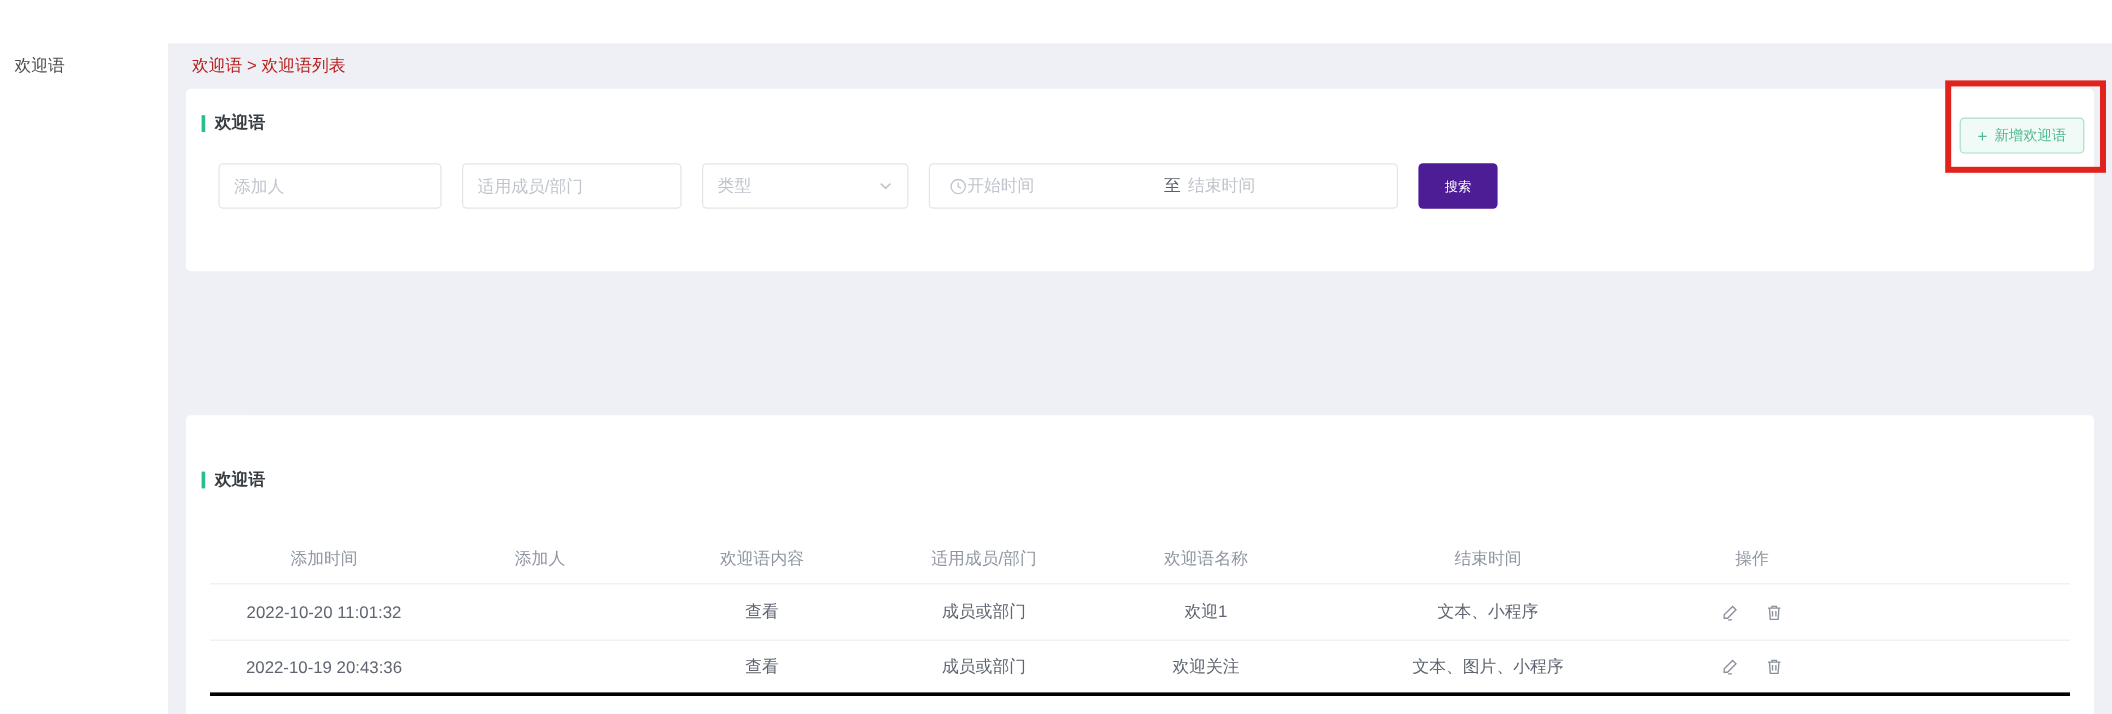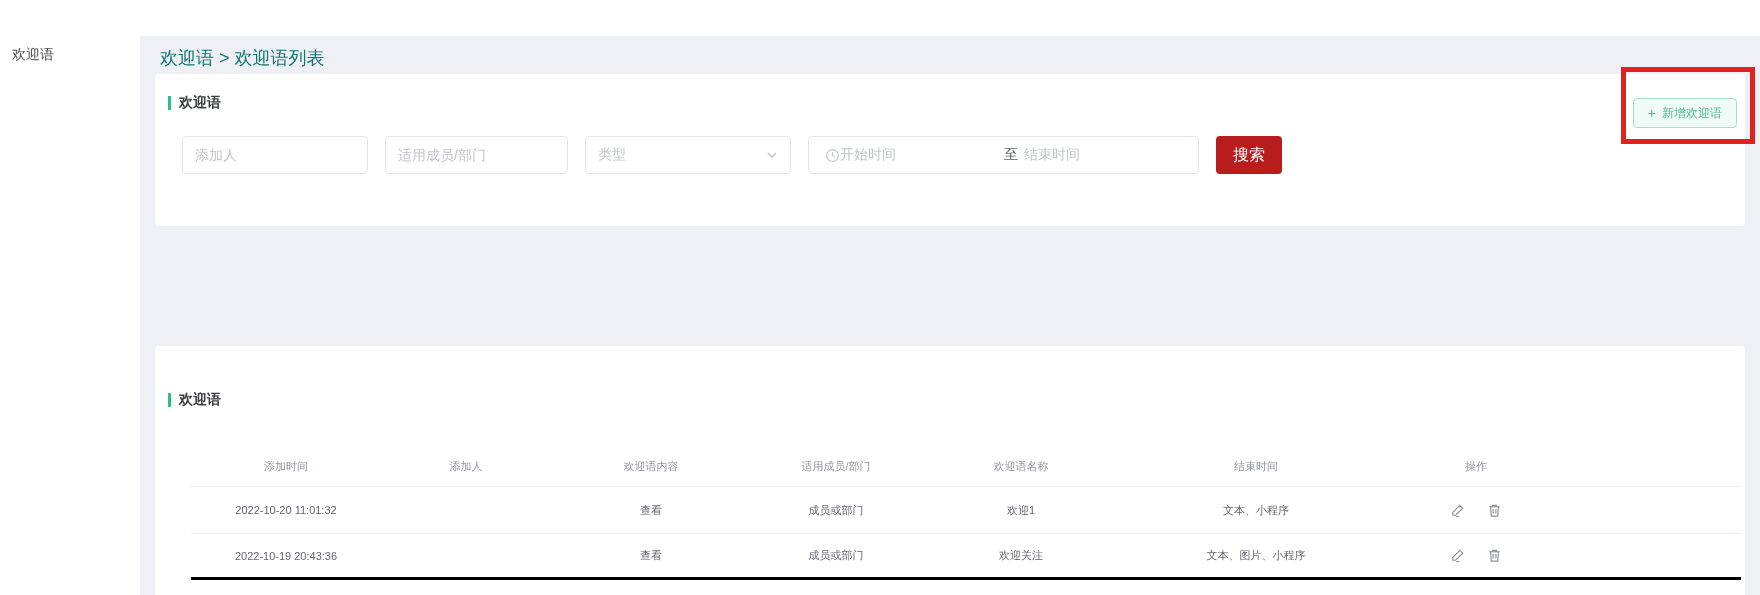"欢迎语 > 欢迎语列表" .breadcrumb { color: #0f766e -> #b91c1c; font-size: 18px -> 14px }
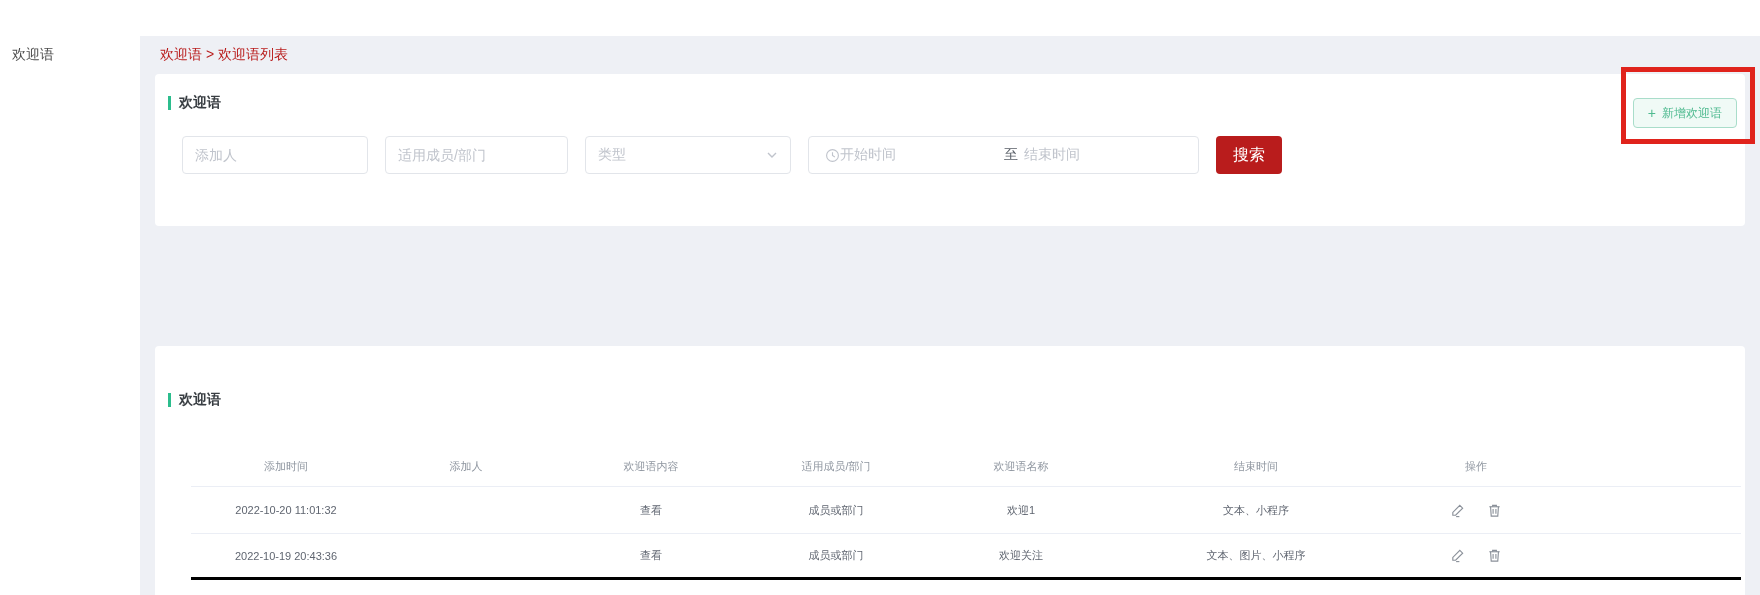"类型" .f-select { width: 206px -> 172px }
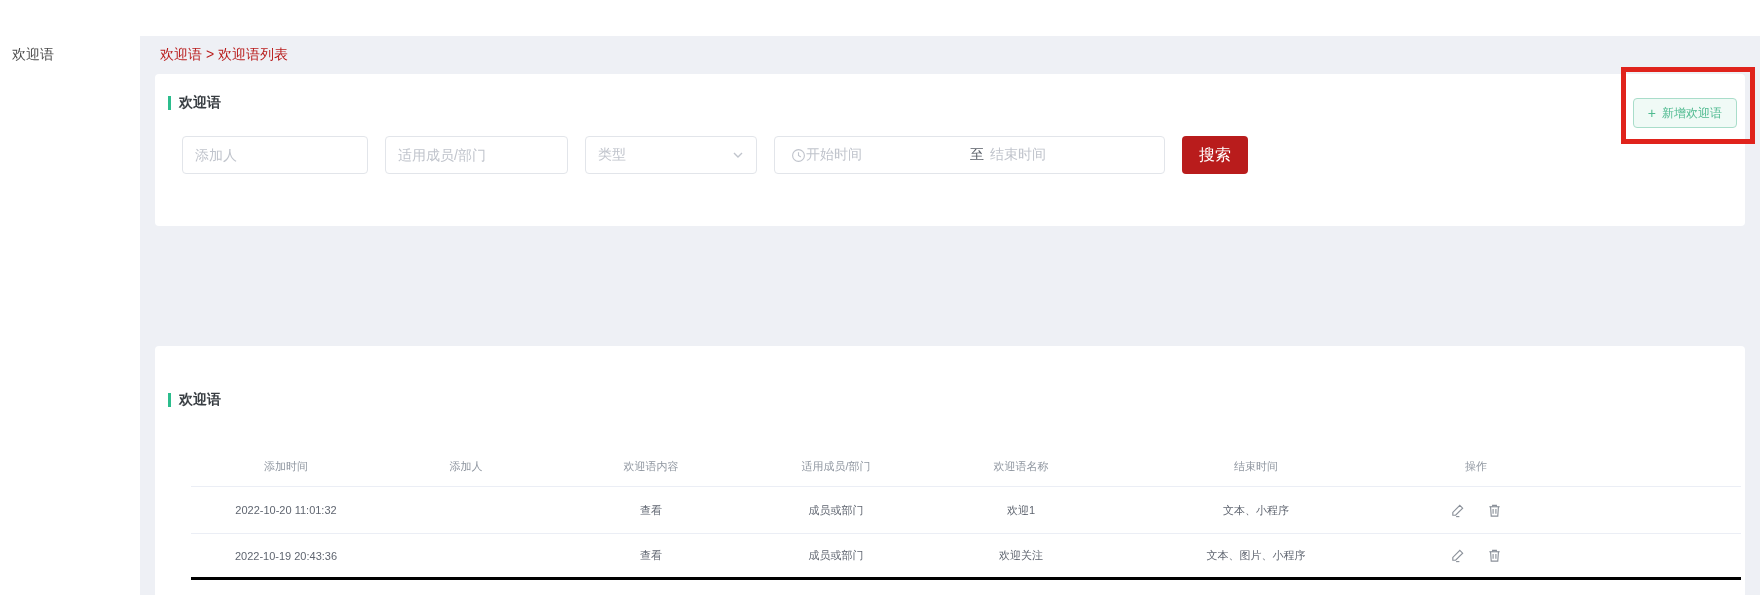"搜索" .search-btn { background: #b91c1c -> #4c1d95; font-size: 16px -> 11px }
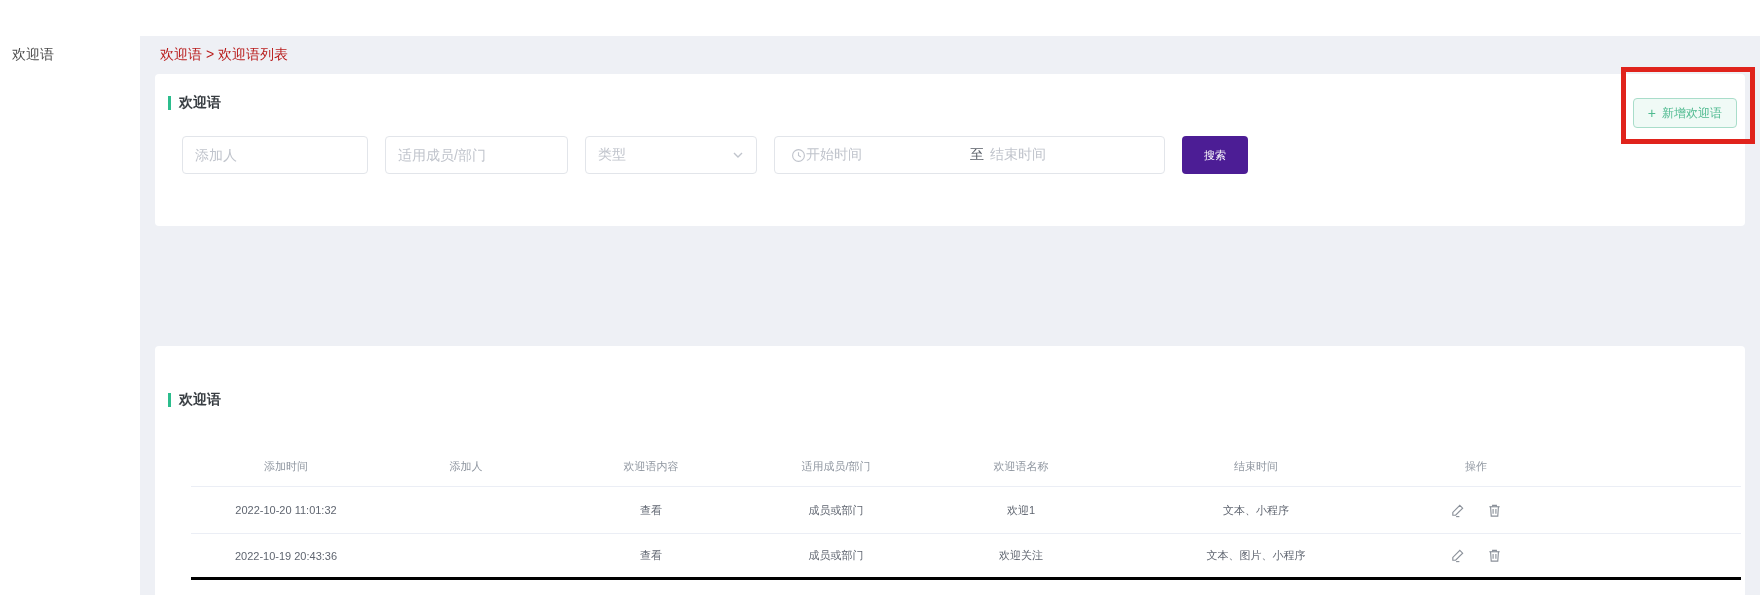"添加时间" .table { font-size: 11px -> 14px; left: 36px -> 20px }
